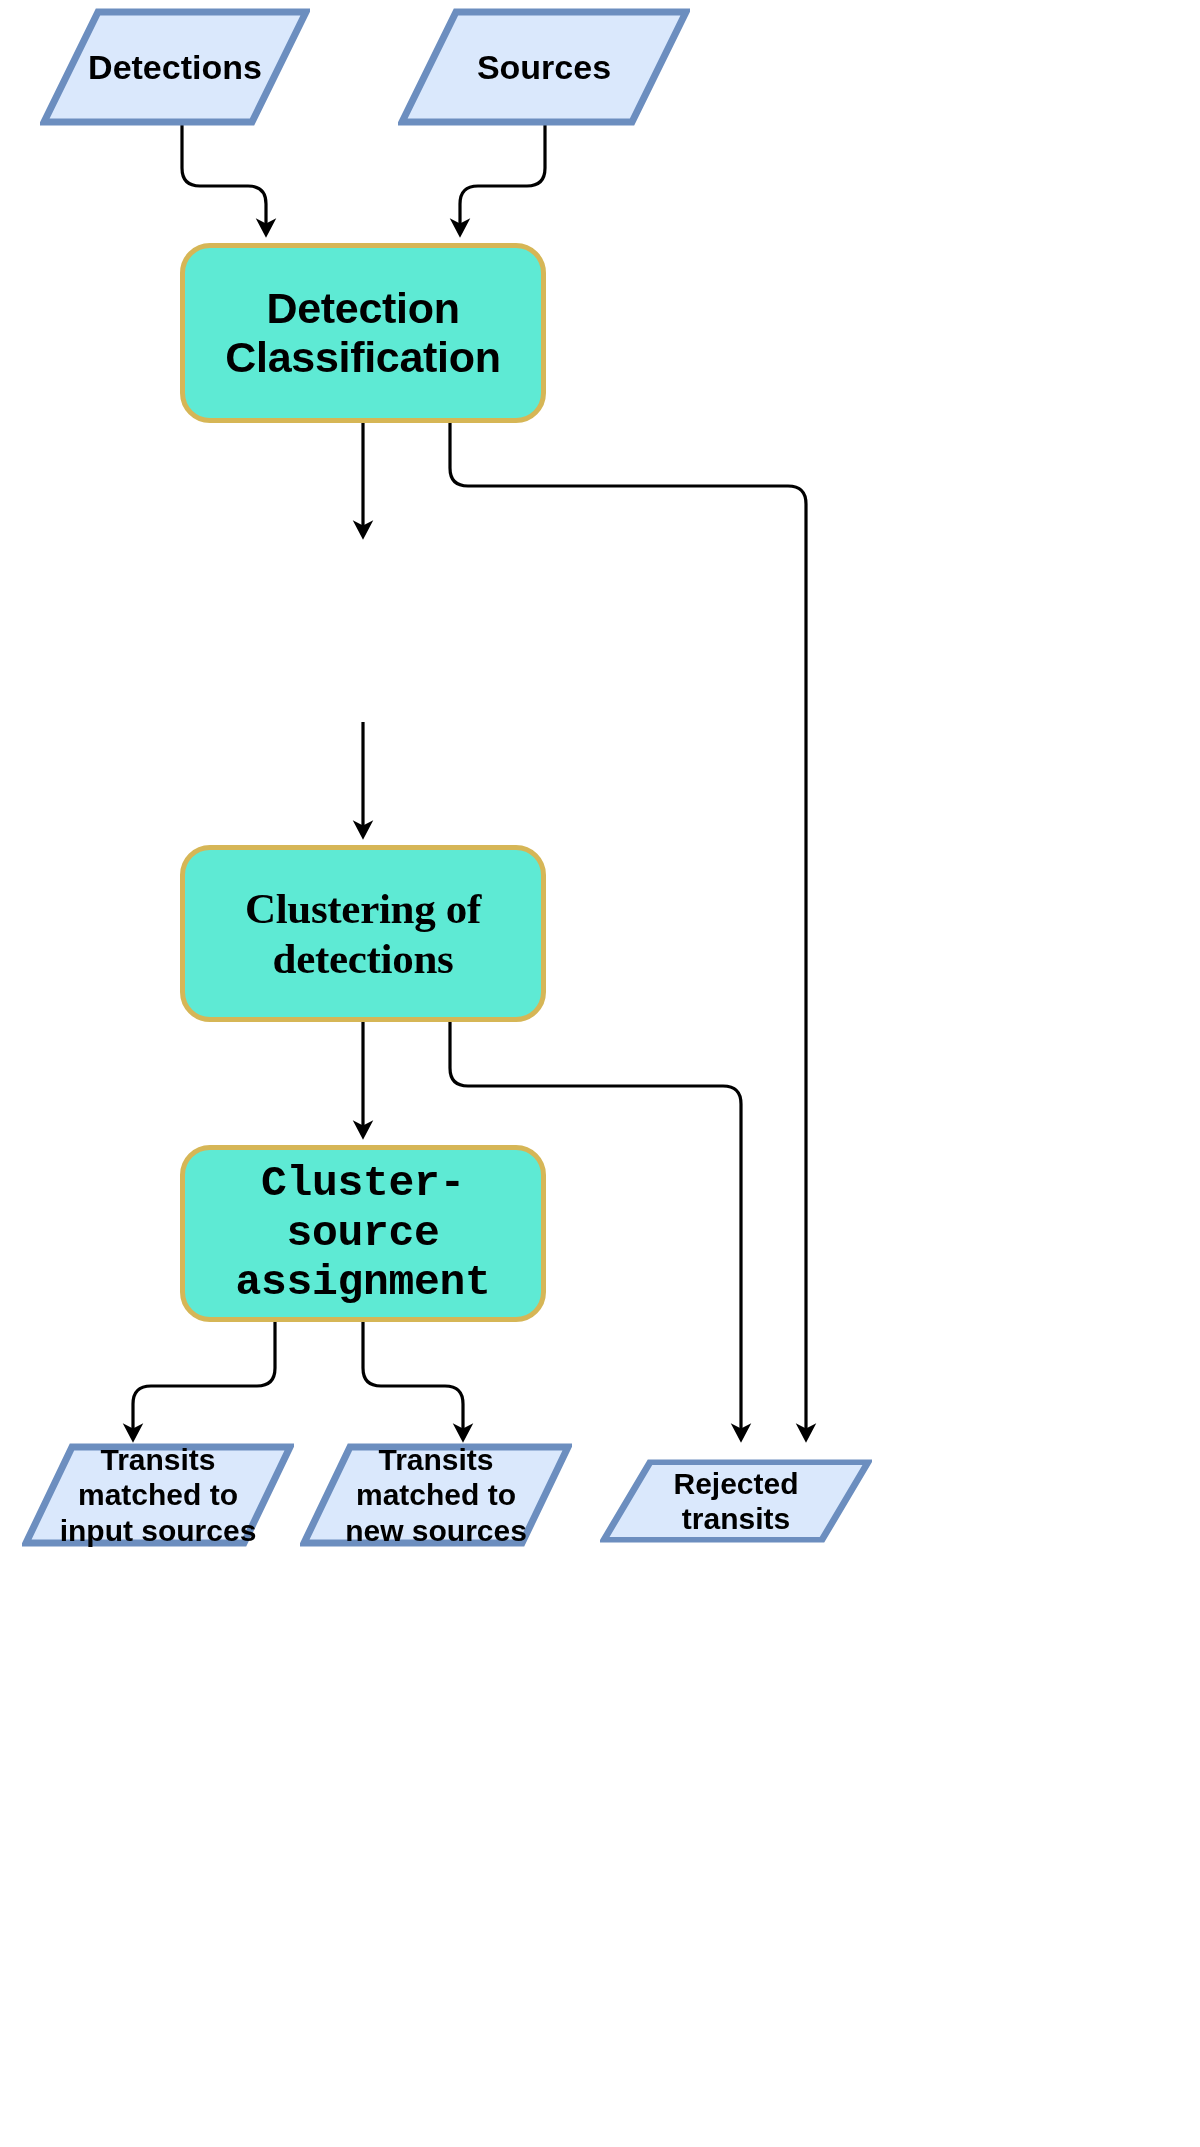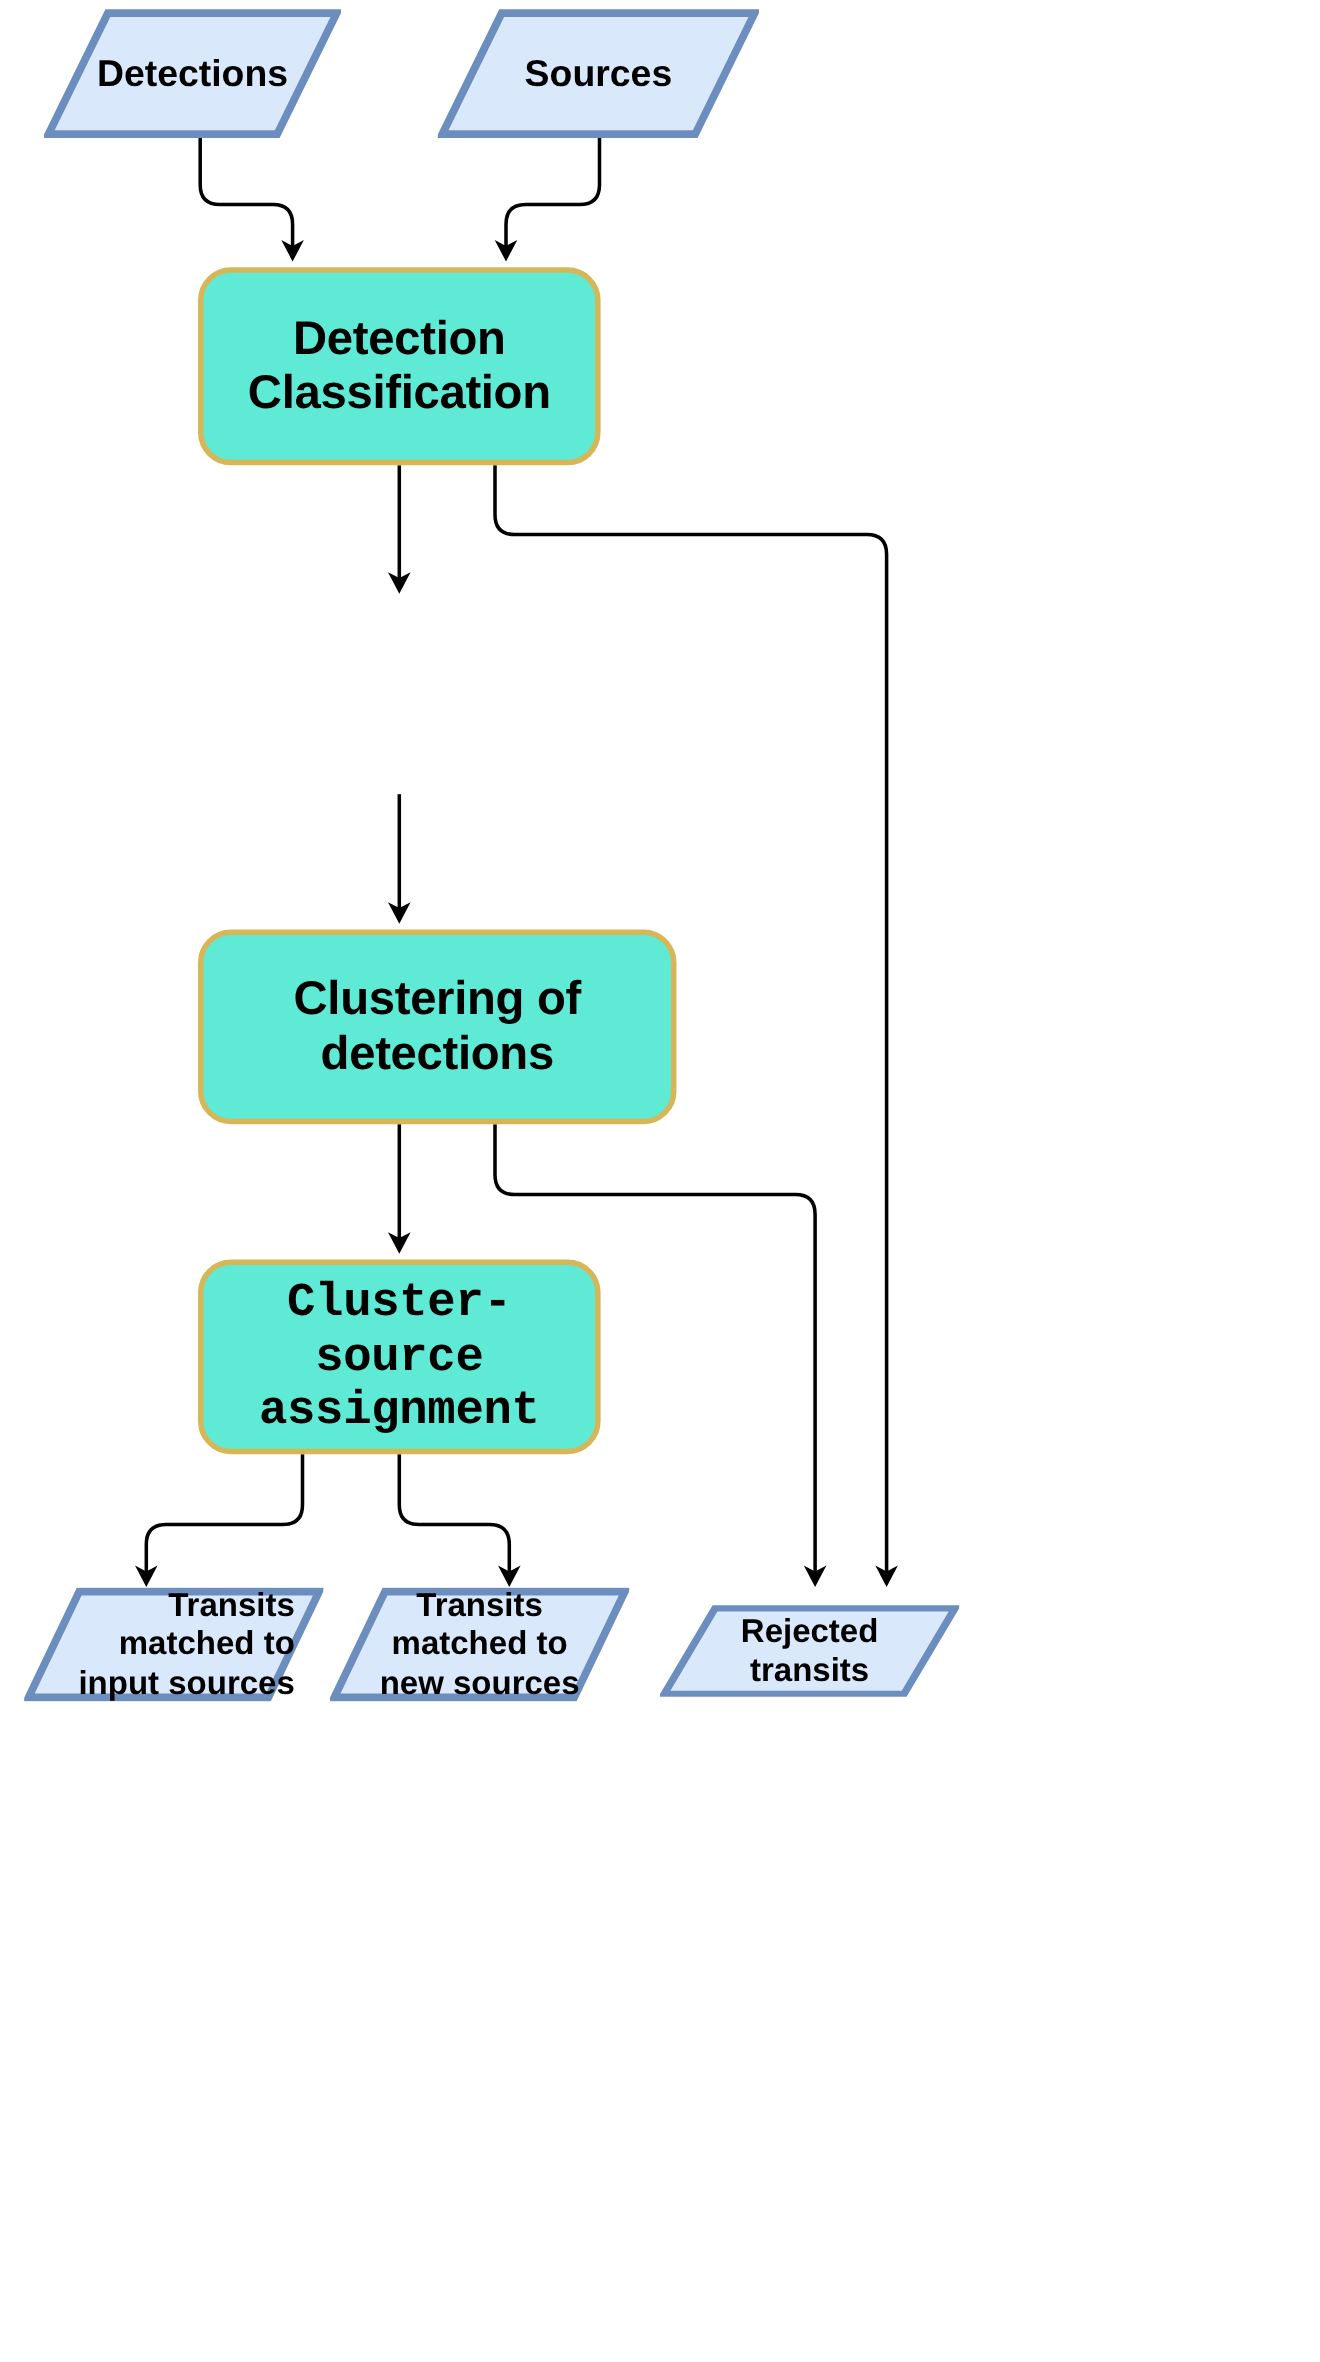"Clustering of detections" div.node { font-family: none -> Liberation Serif, serif; width: 435px -> 366px }
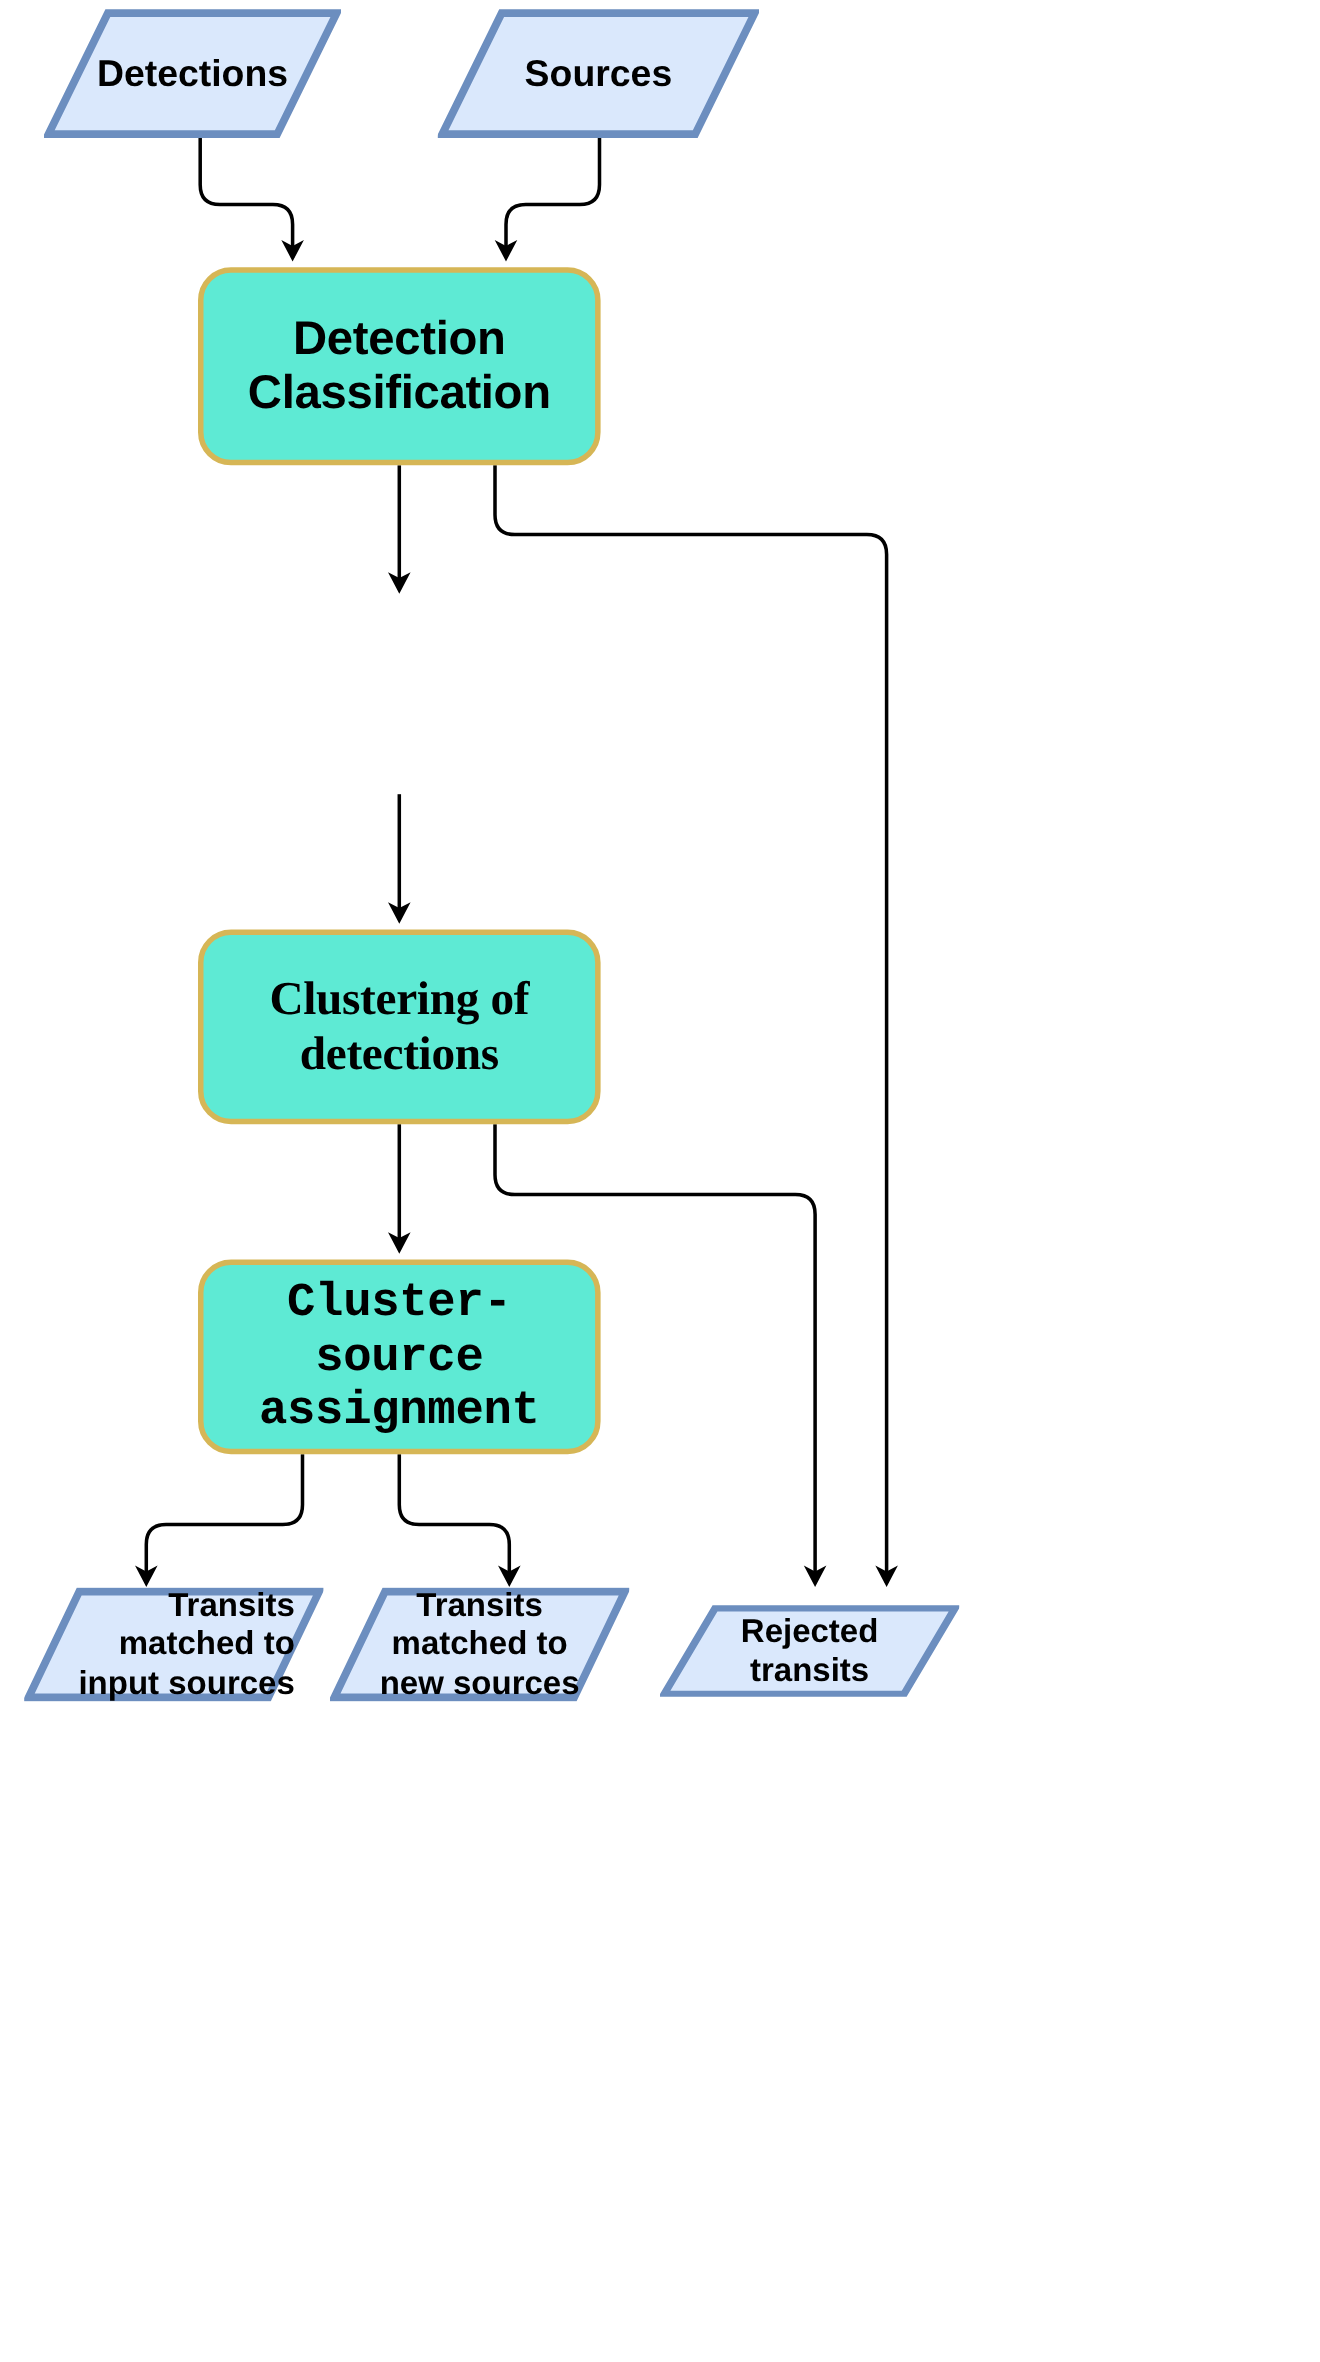"Transits matched to input sources" div.io-label { text-align: right -> none }
